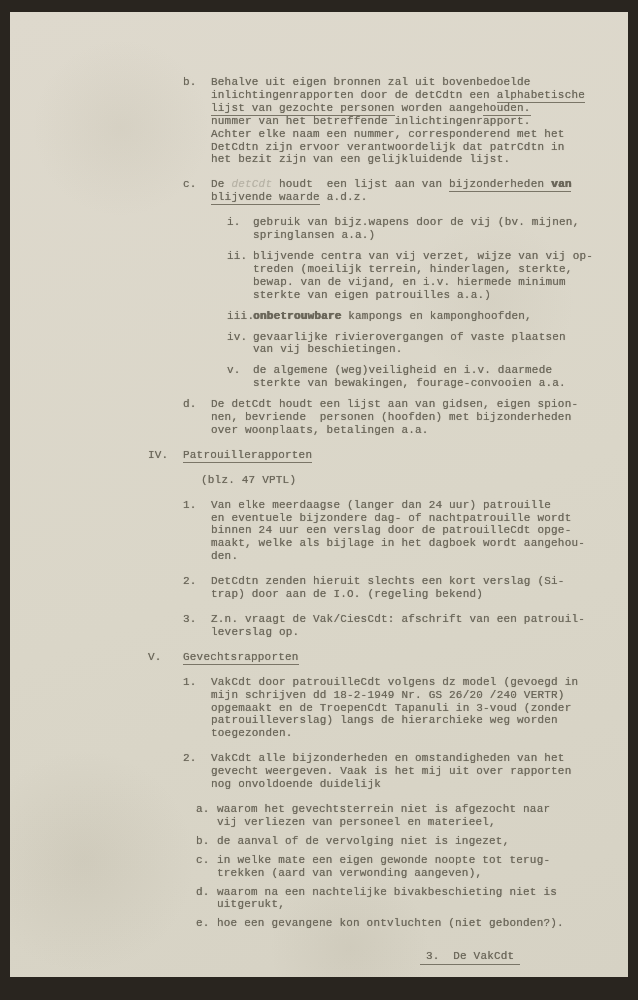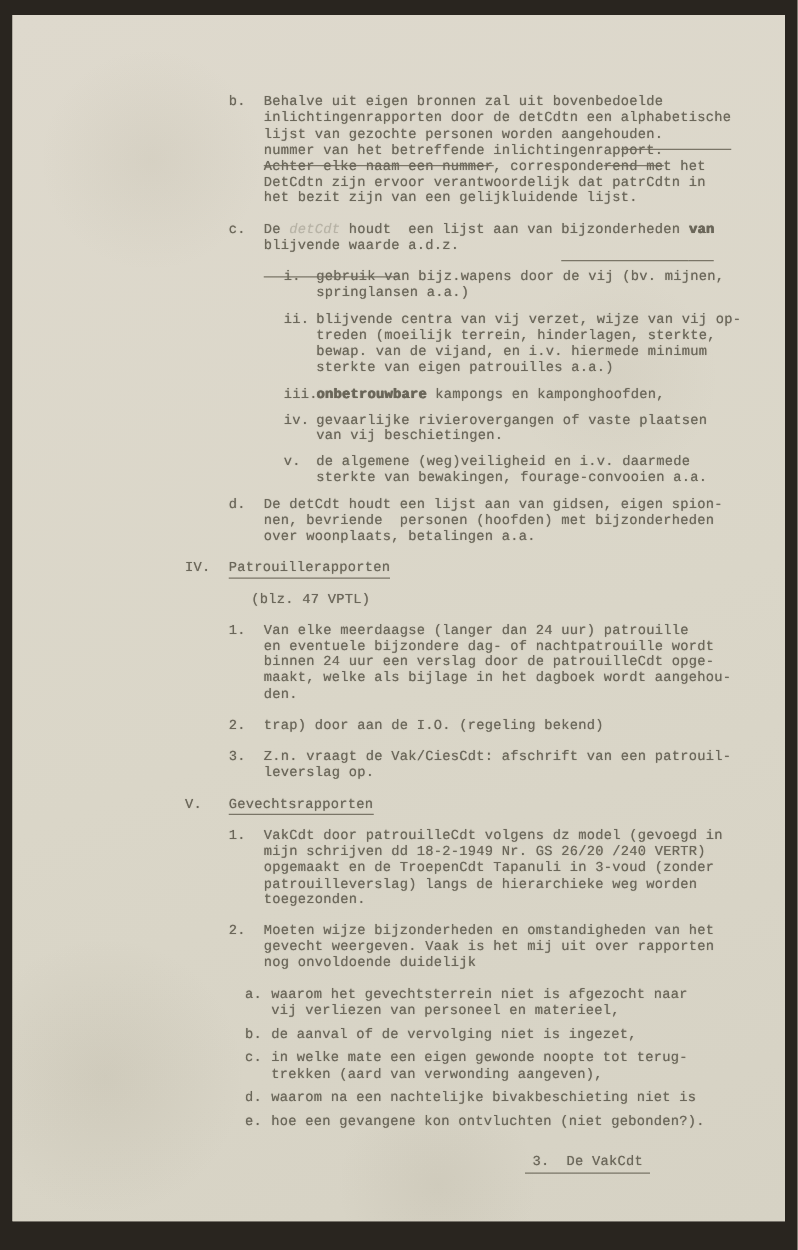"alphabetische" .seg-u { padding-bottom: 18px -> 1px }
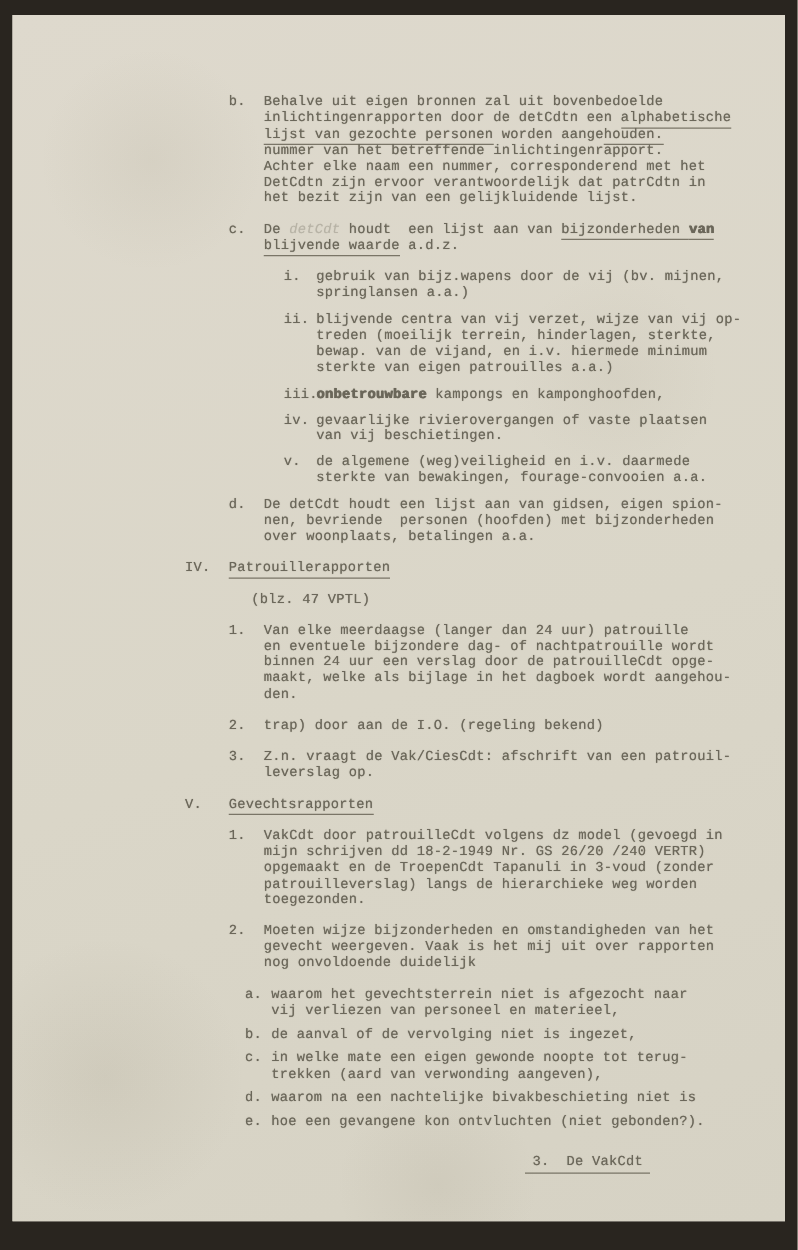"DetCdtn zenden hieruit slechts een" div.line { html: none -> <div><span>DetCdtn zenden hieruit slechts een kort verslag (Si-</span></div> }
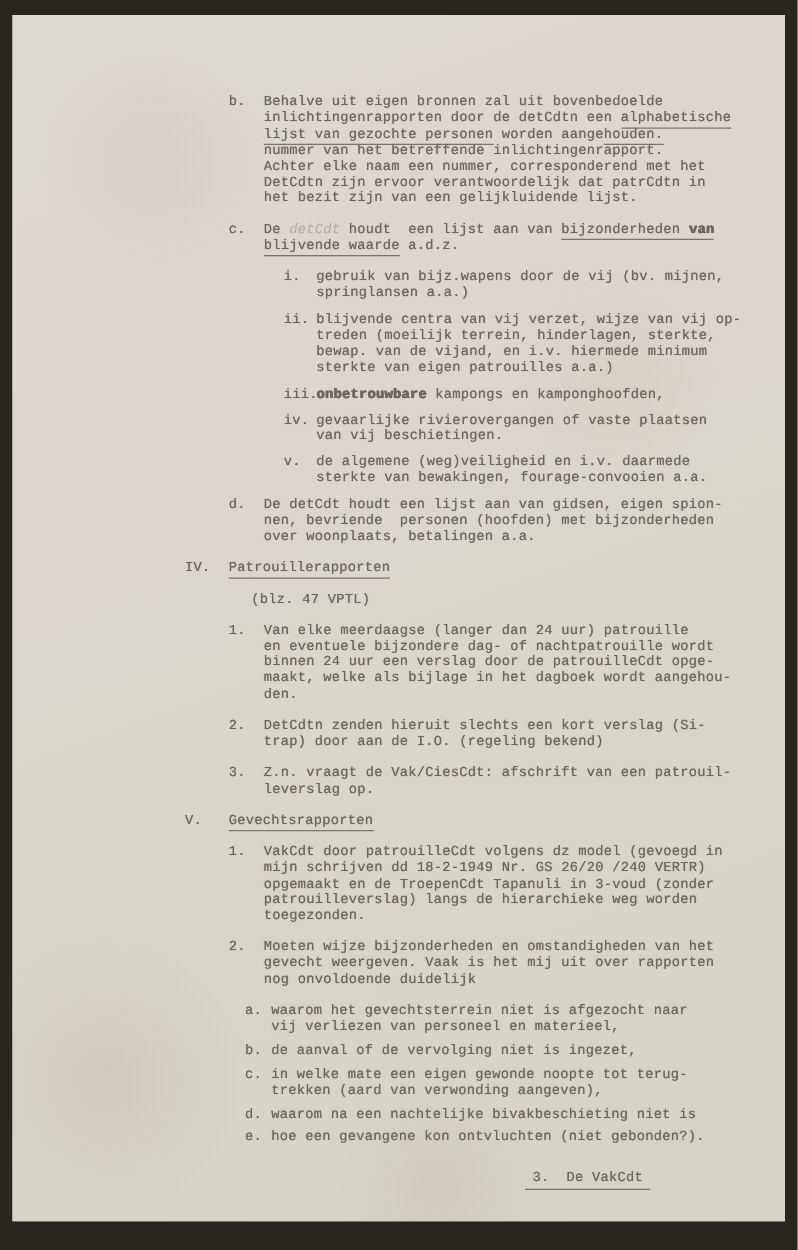"Moeten wijze bijzonderheden en" span { text: Moeten wijze -> VakCdt alle }
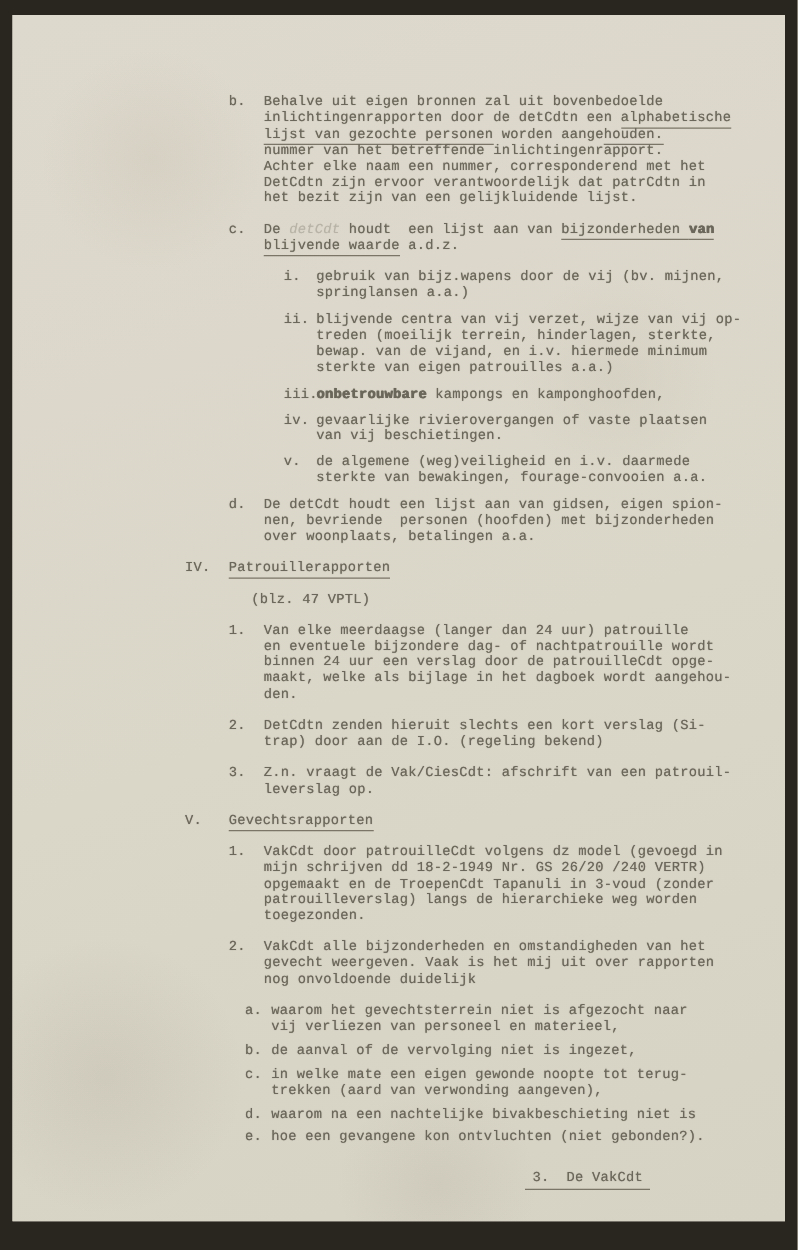"uitgerukt," div.line { html: none -> <div><span>uitgerukt,</span></div> }
